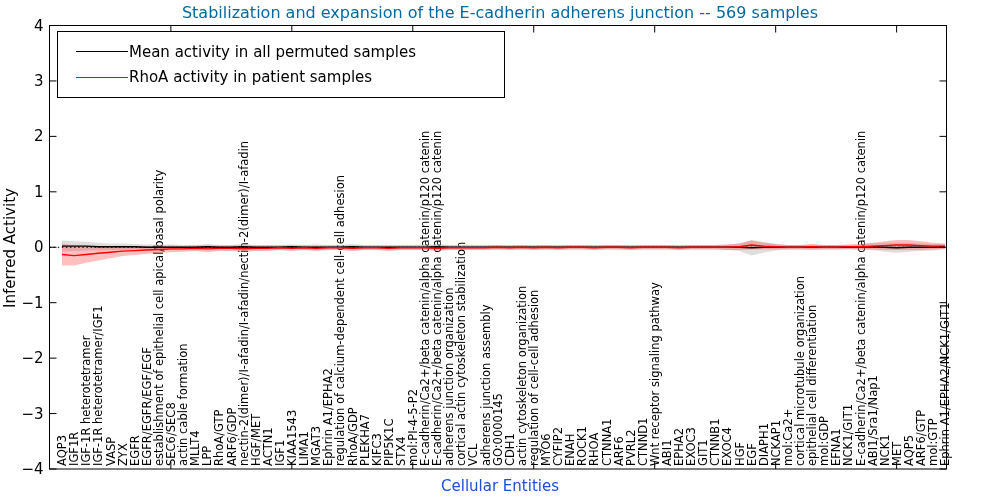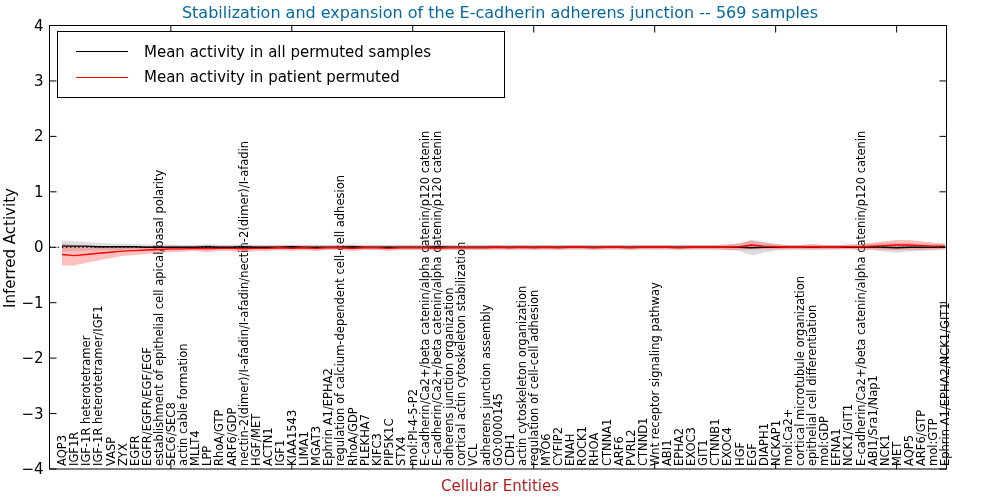"Mean activity in all permuted" .legend-row { gap: 16px -> 1px }
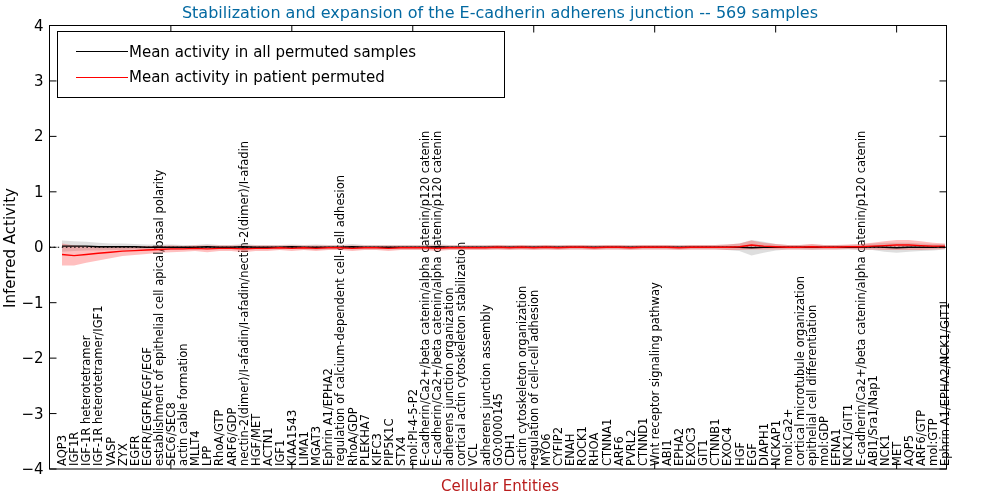"Mean activity in patient permuted" span.legend-label { text: Mean activity in patient permuted -> RhoA activity in patient samples }
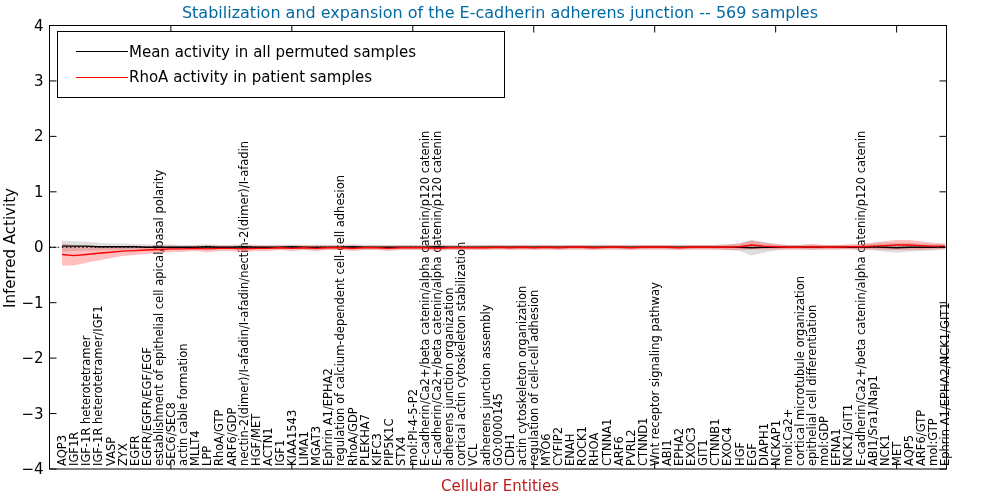"Cellular Entities" .xlabel { color: #b91c1c -> #1d4ed8 }
